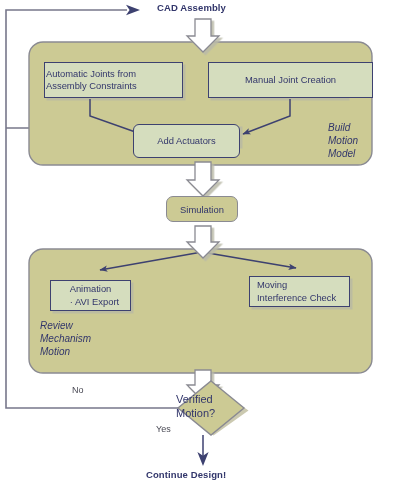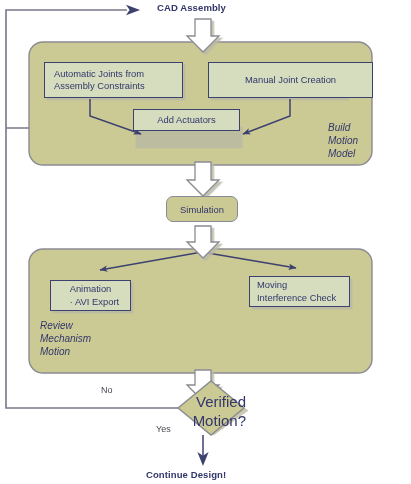"Automatic Joints from" .b-auto { padding-left: 9px -> 1px }
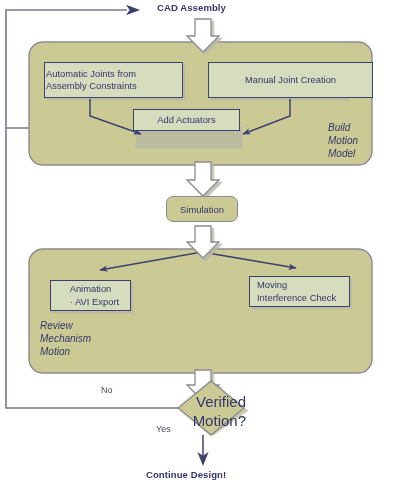"Add Actuators" .b-add { border-radius: none -> 6px; height: 22px -> 34px; top: 109px -> 124px }
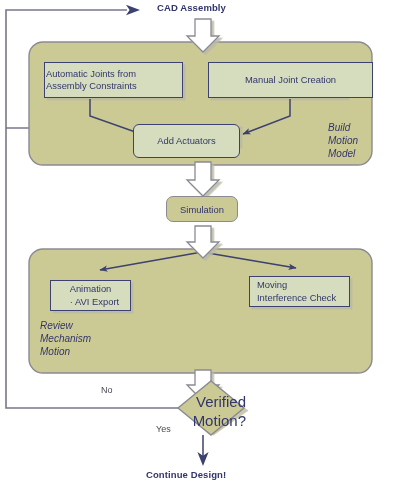"No" .t-no { margin-left: 29px -> none }
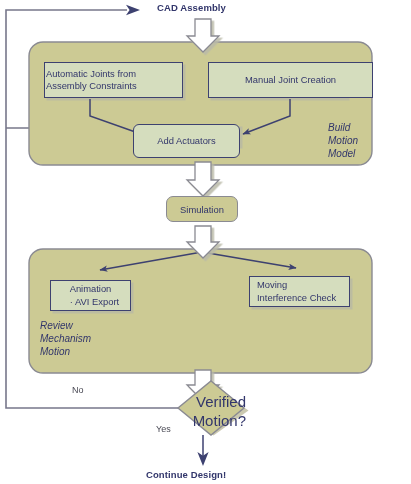"Verified" .d-text { font-size: 15px -> 11px; text-align: right -> left }
